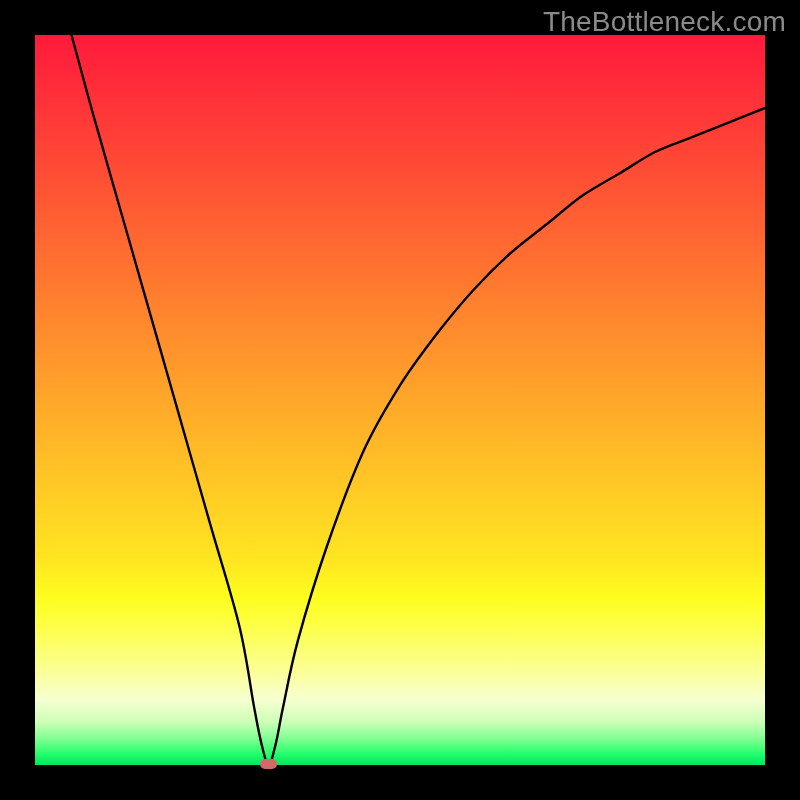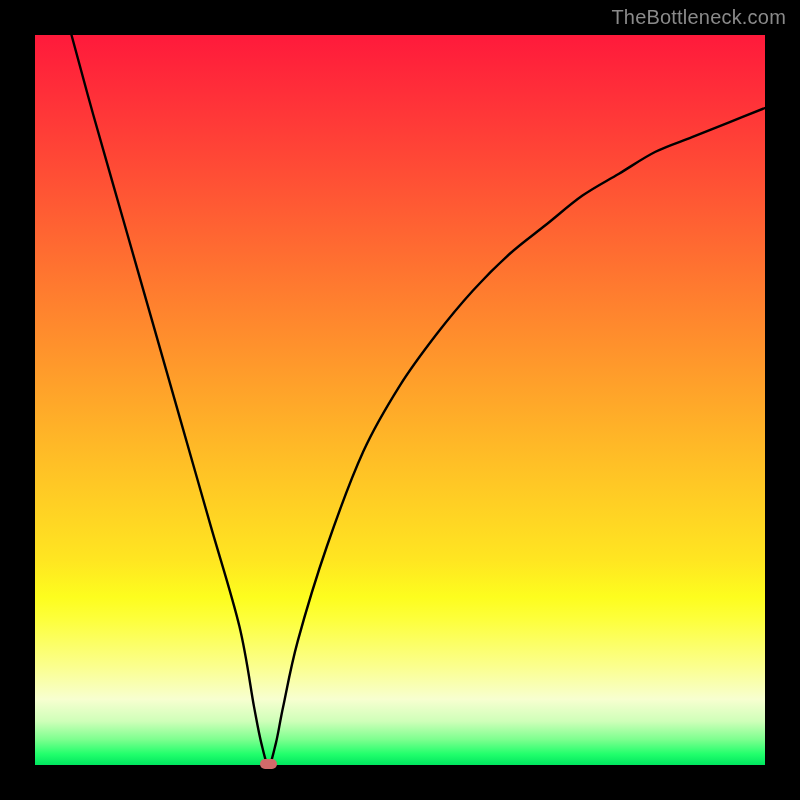"TheBottleneck.com" .watermark { font-size: 20px -> 28px }
